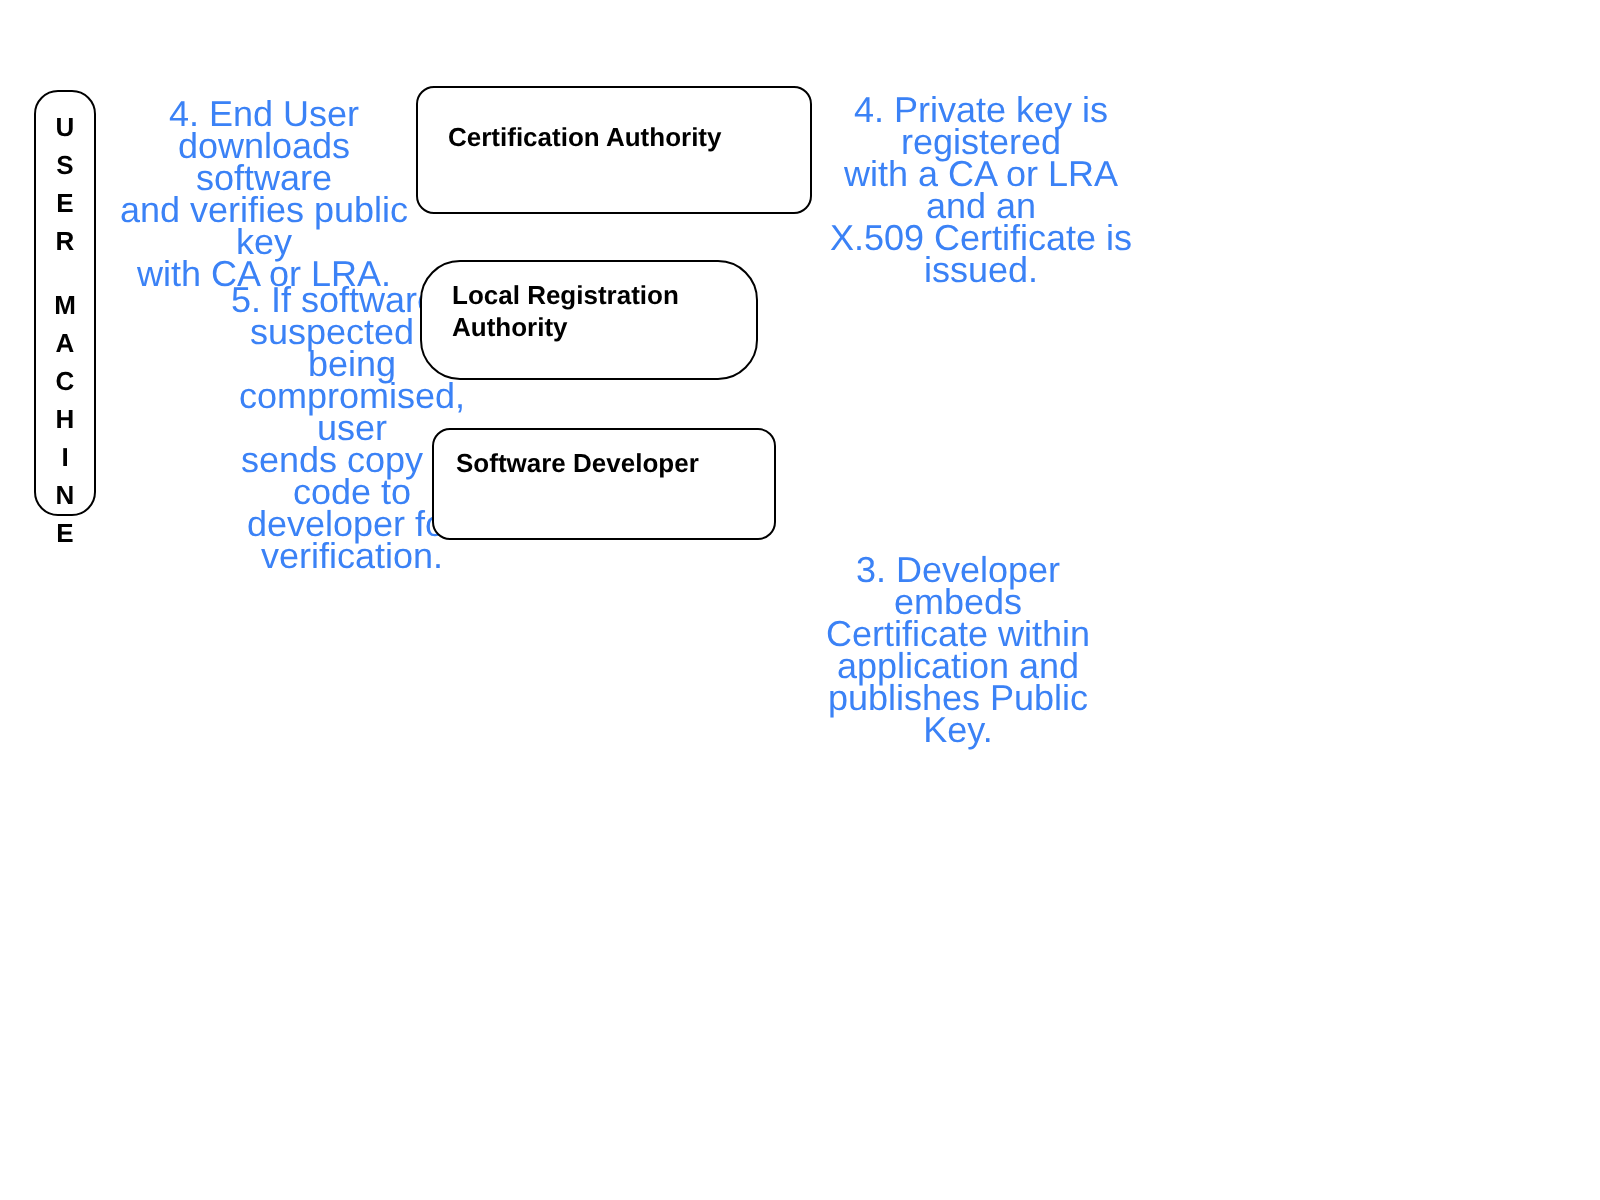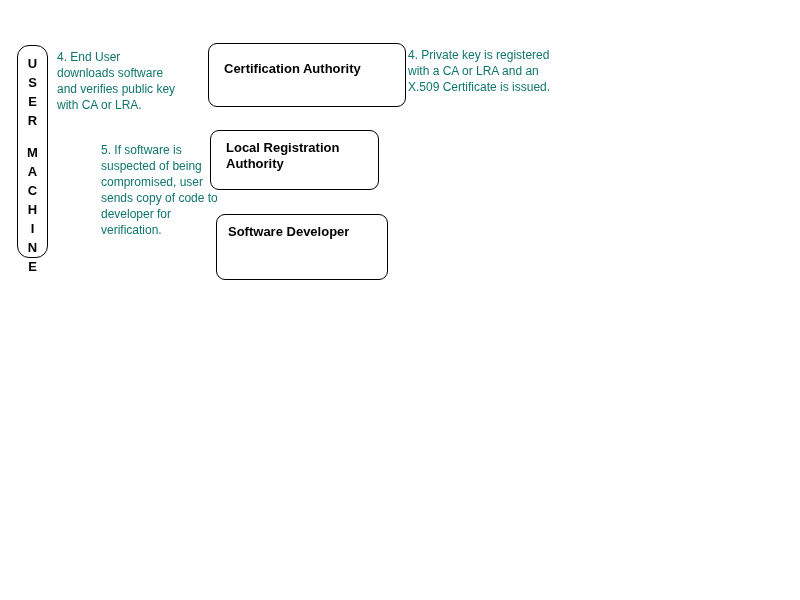"4. End User" .note { color: #0f766e -> #3b82f6; font-size: 12px -> 18px; text-align: none -> center }
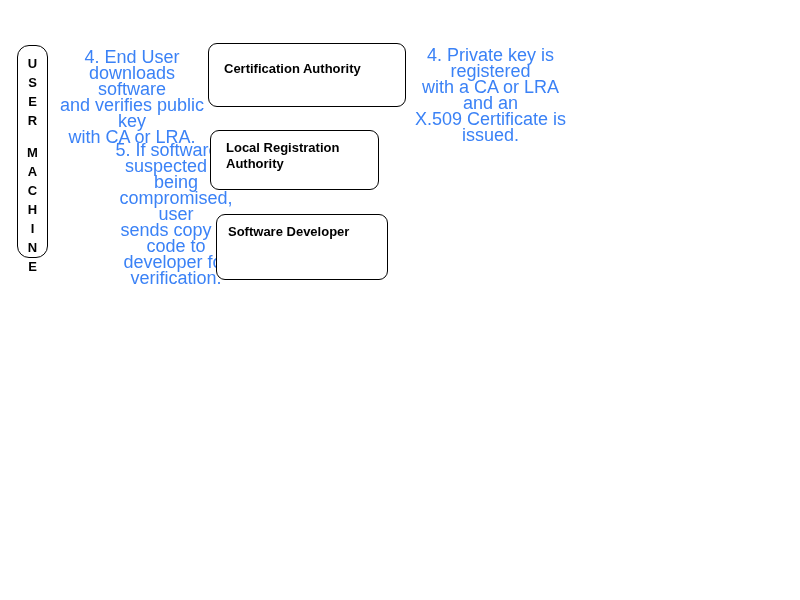"Local Registration" .box-lra { border-radius: none -> 20px }
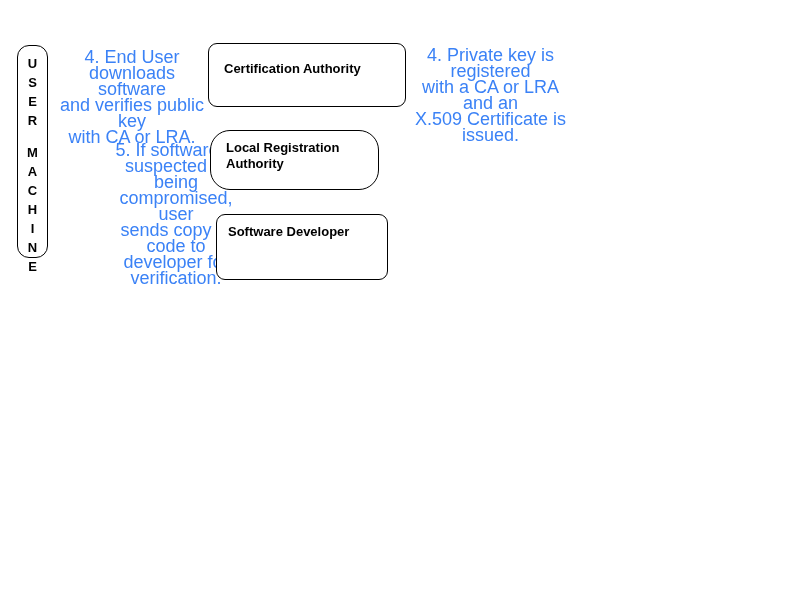"Software Developer" .box-sd { height: 66px -> 56px }
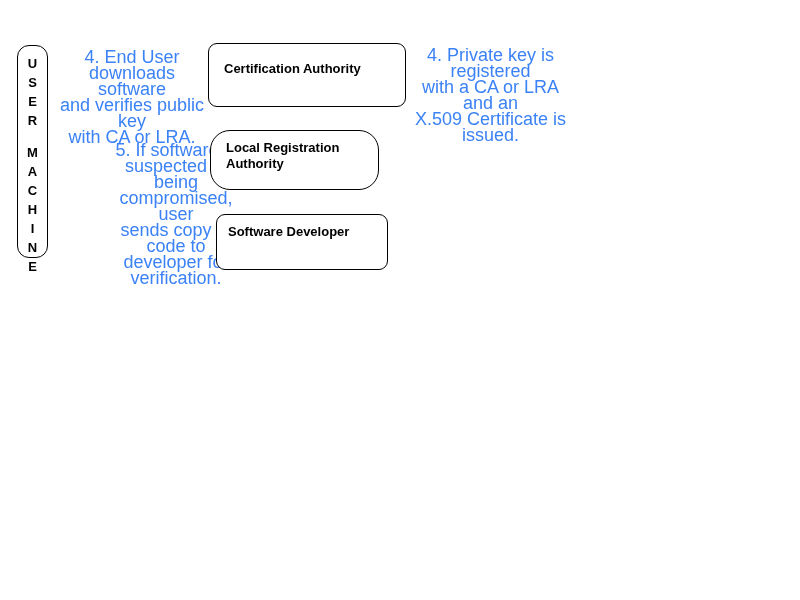"3. Developer embeds" div.note { html: none -> <div>3. Developer embeds Certificate within application and publishes Public Key.</div> }
